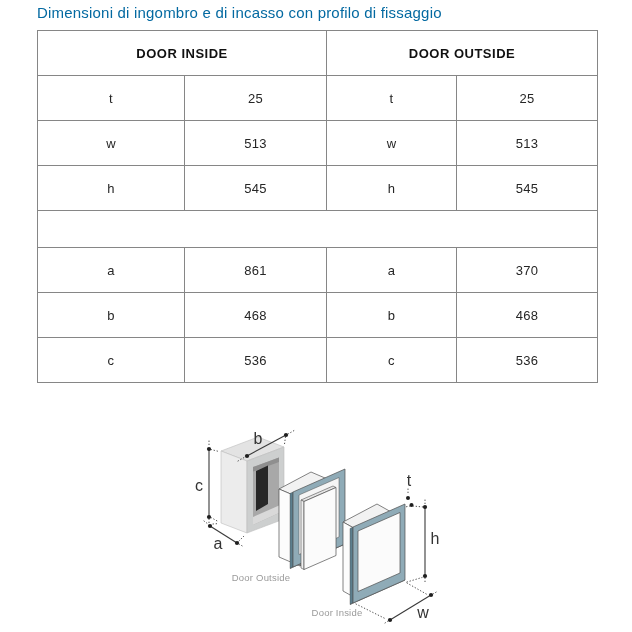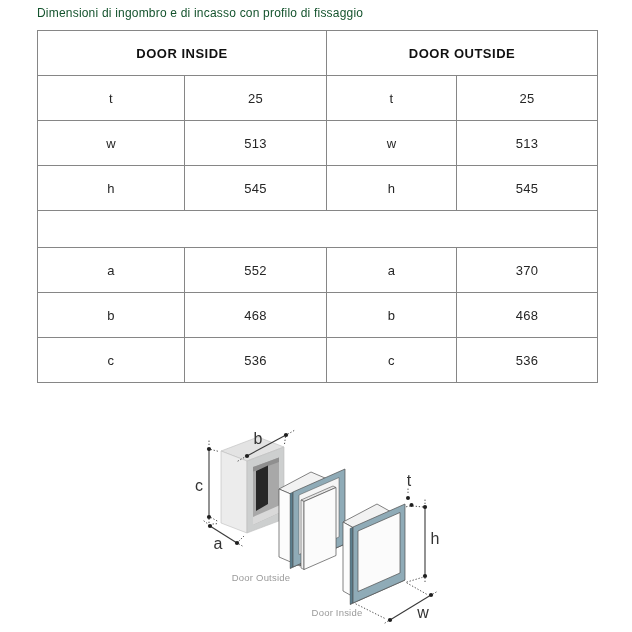"Dimensioni di ingombro e di" .page-title { color: #14532d -> #0369a1; font-size: 12px -> 15px }
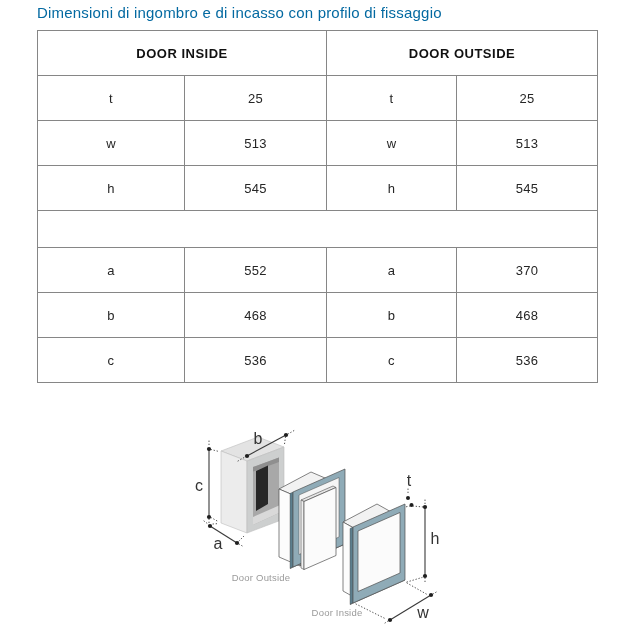"552" td { text: 552 -> 861 }
